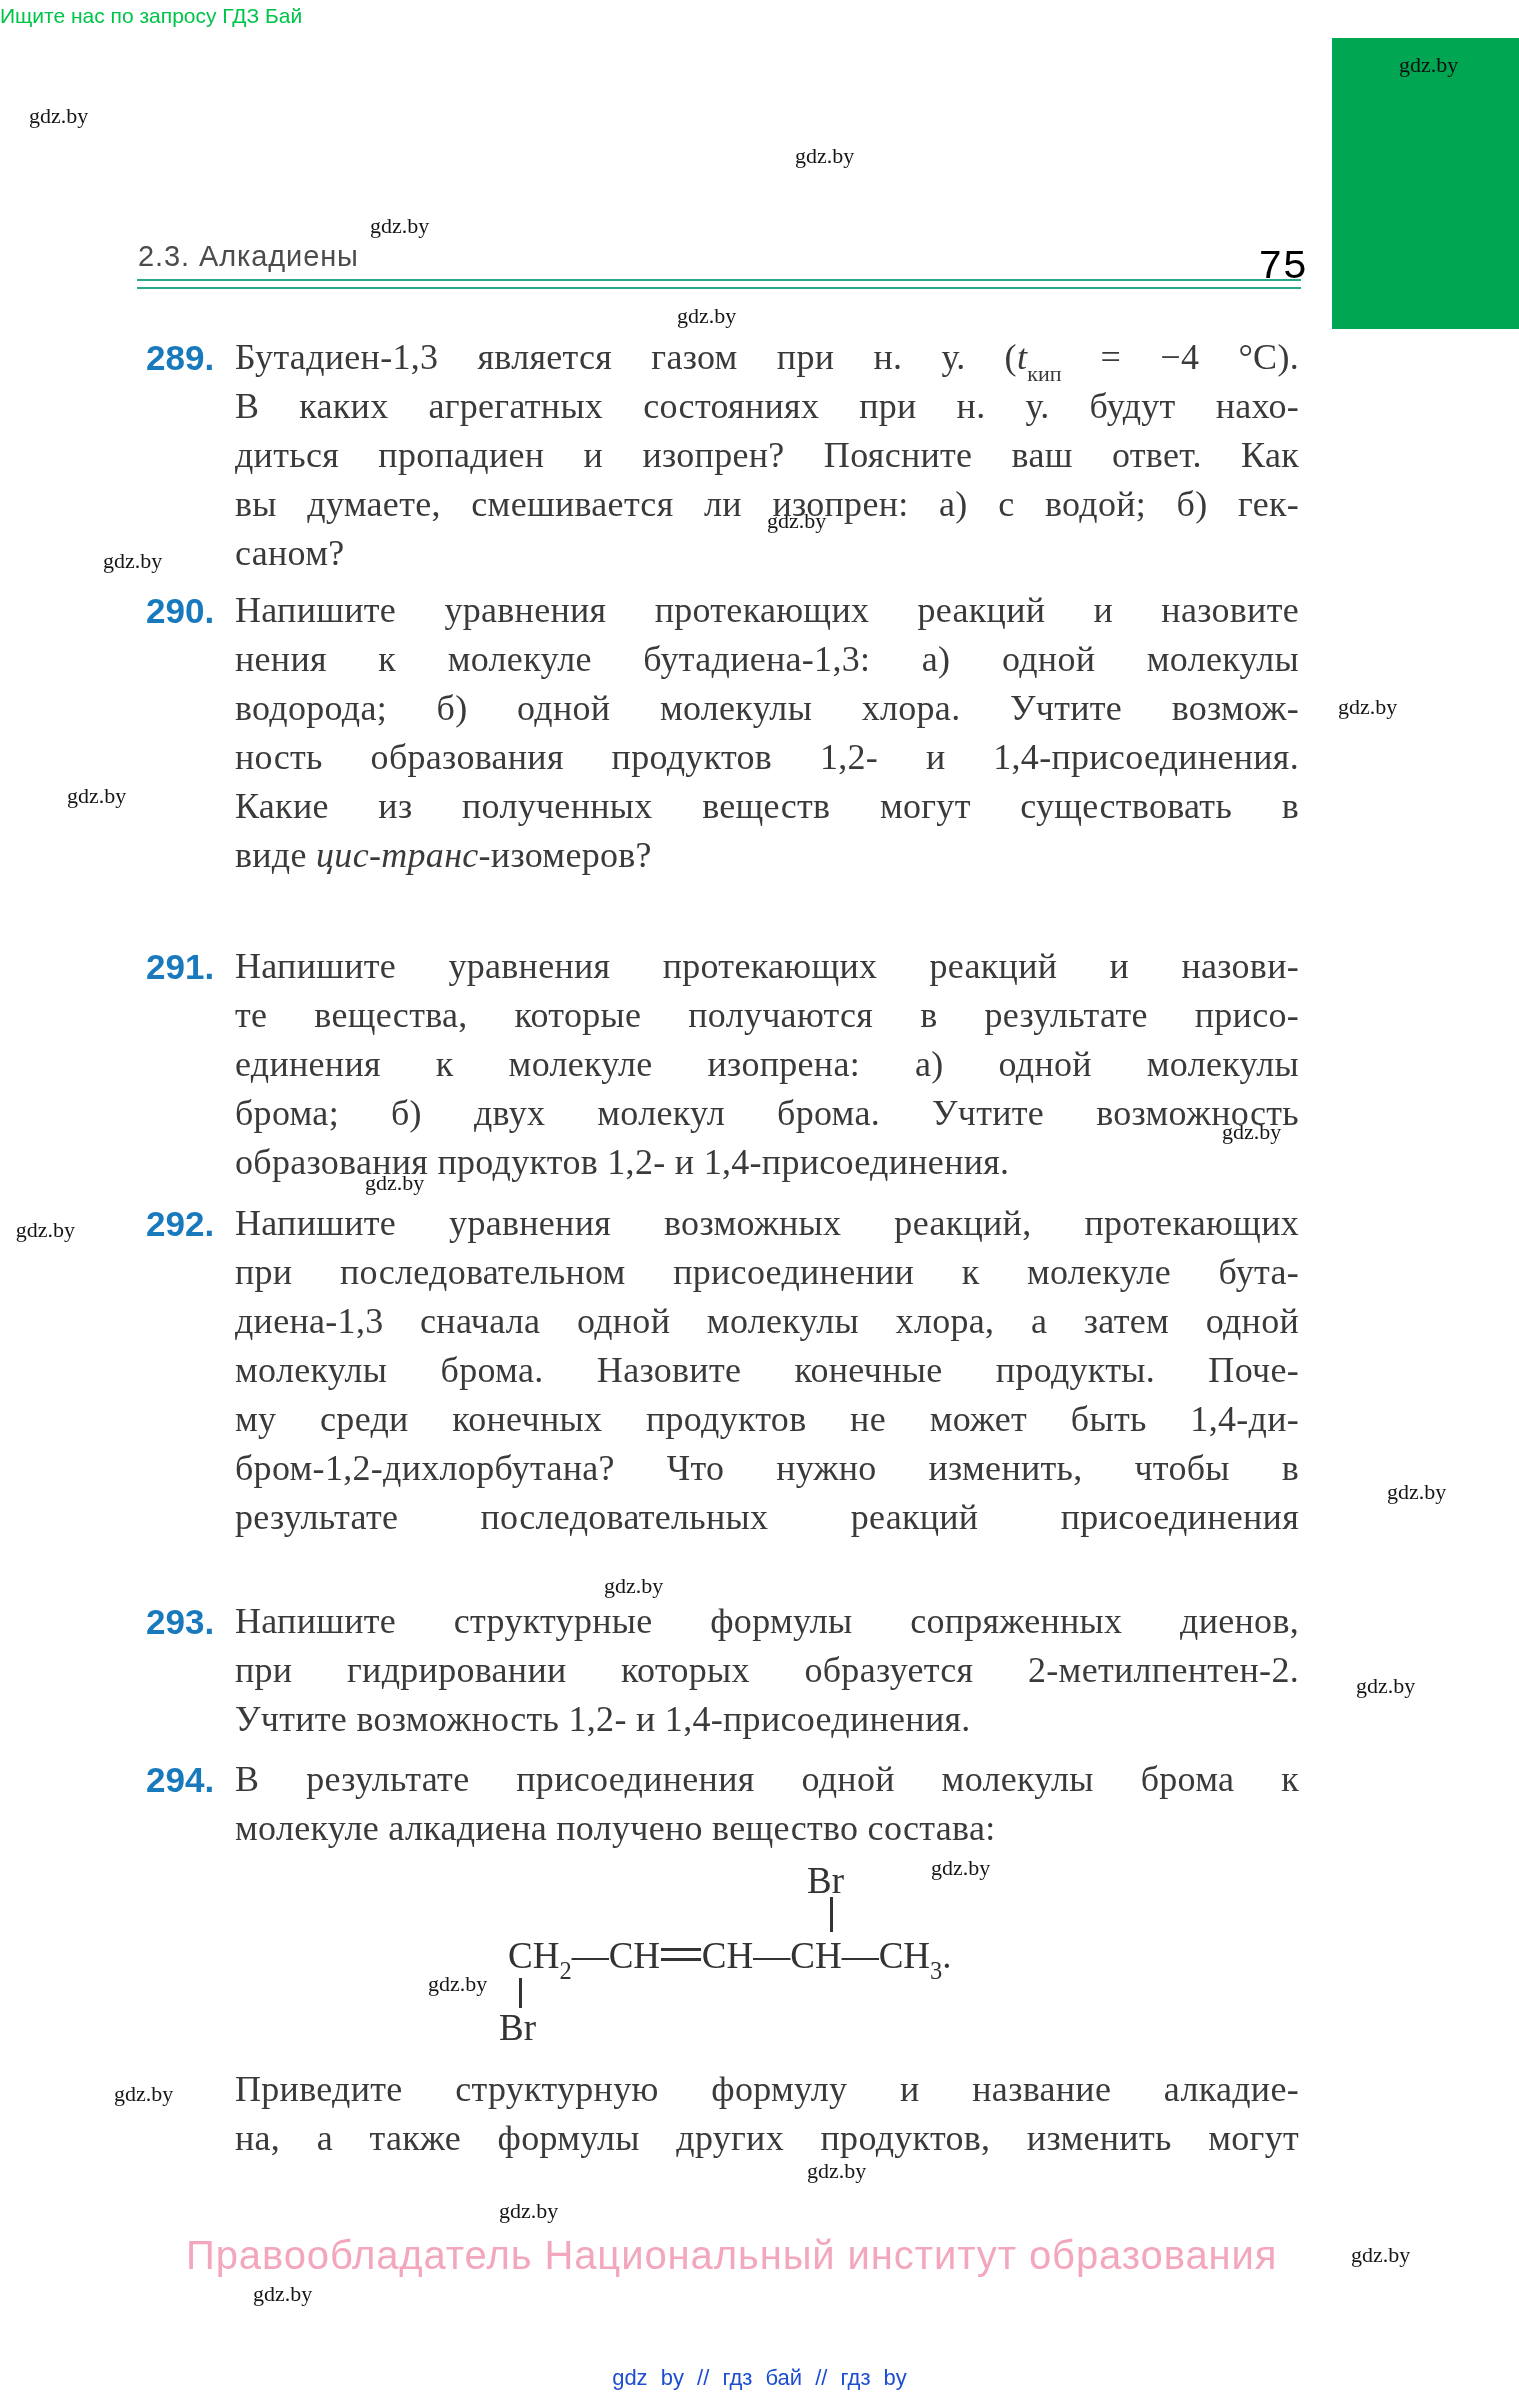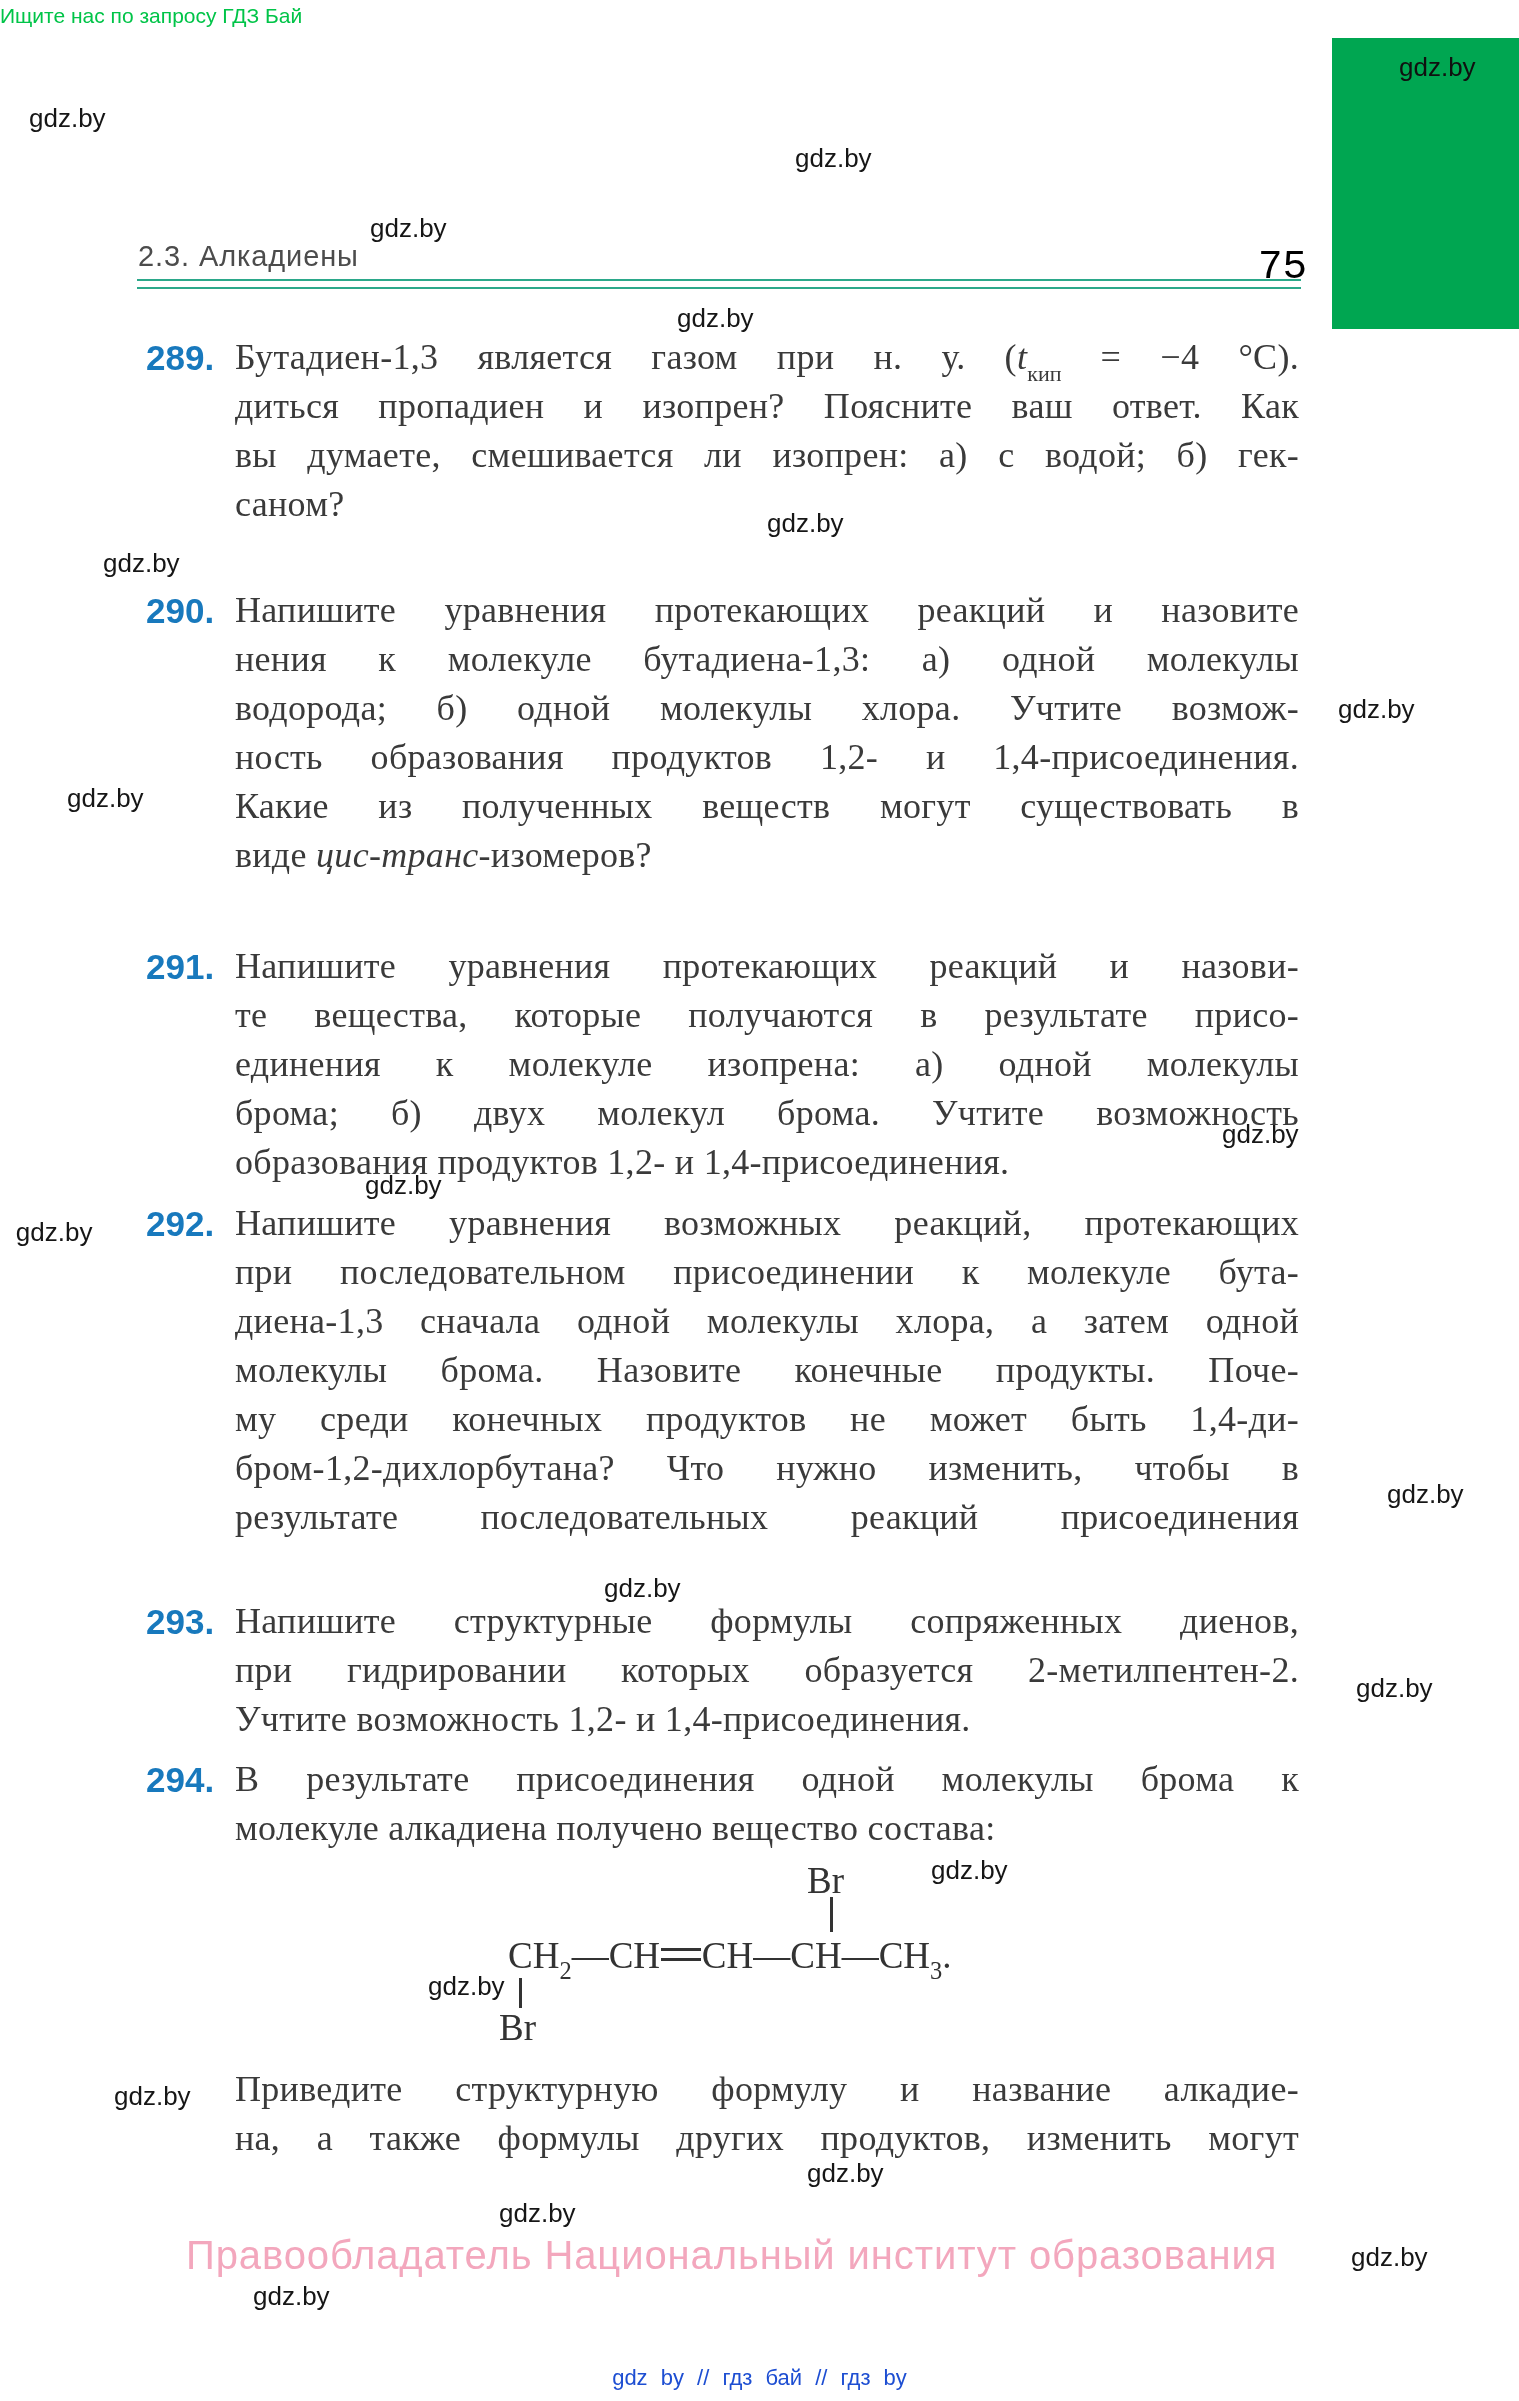"gdz.by" .wm { font-family: Liberation Sans, sans-serif -> Liberation Serif, serif; font-size: 26px -> 22px }
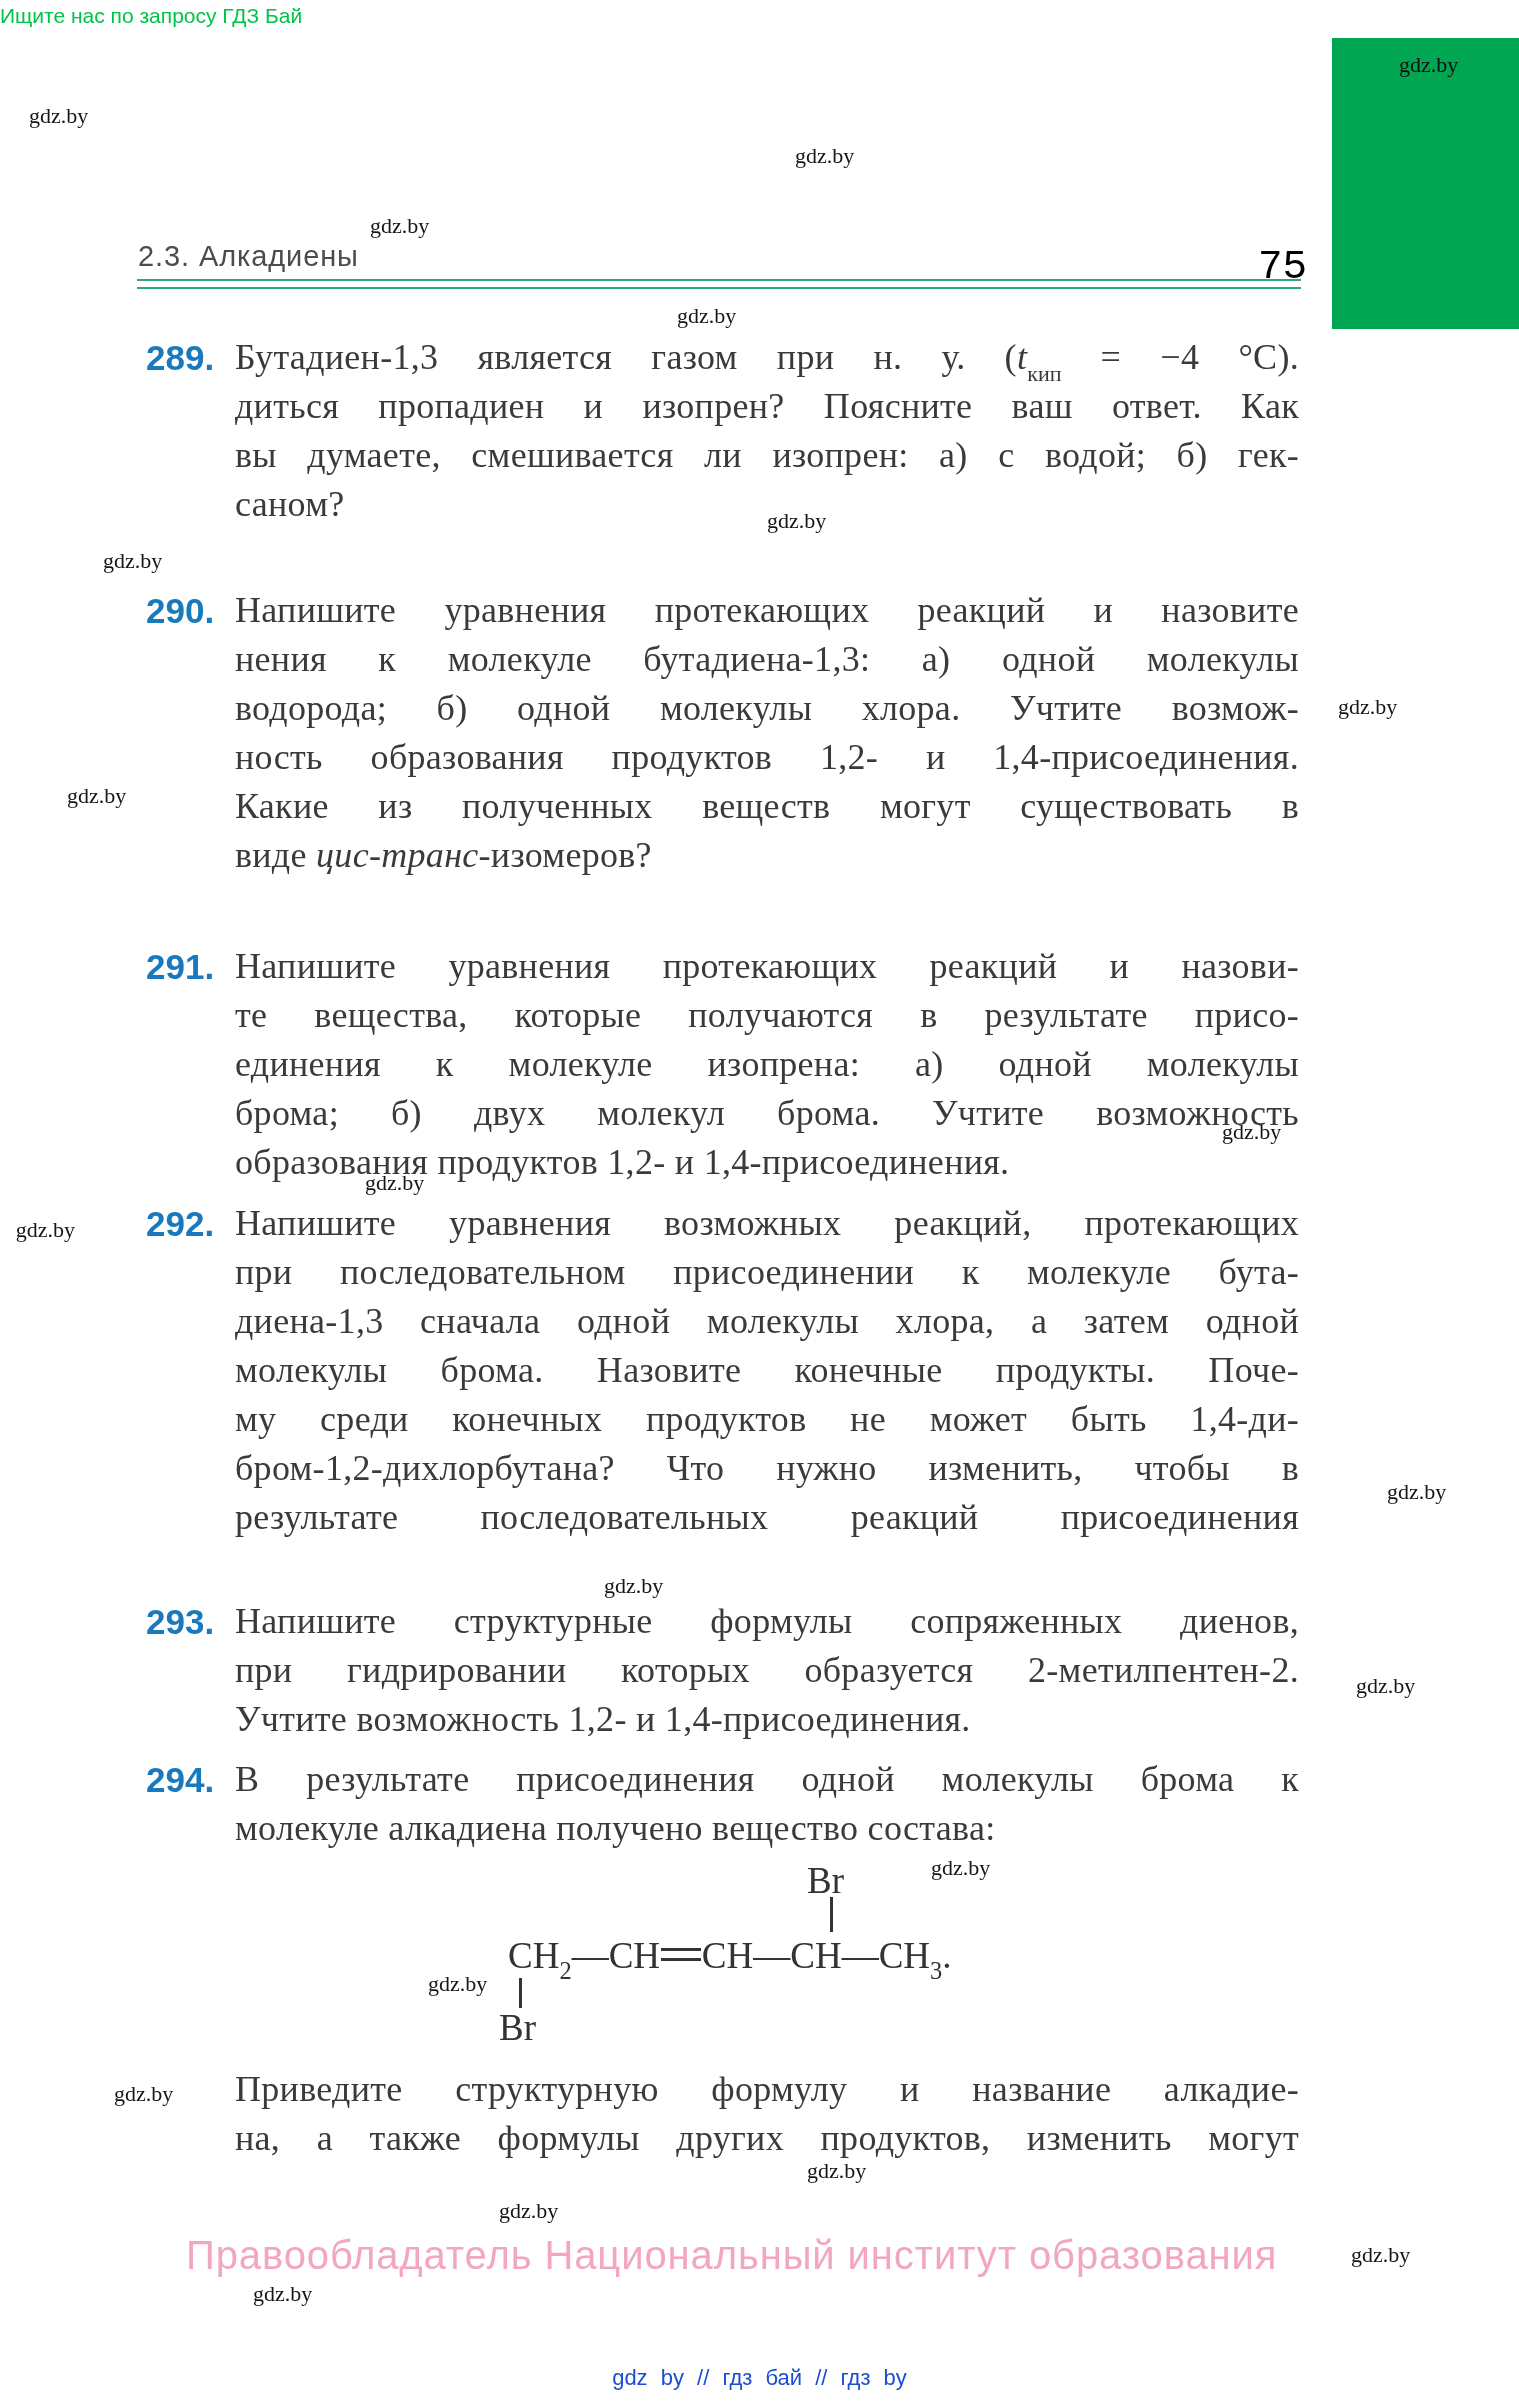"В каких агрегатных состояниях при" div.ln { html: none -> <div>В каких агрегатных состояниях при н. у. будут нахо-</div> }
